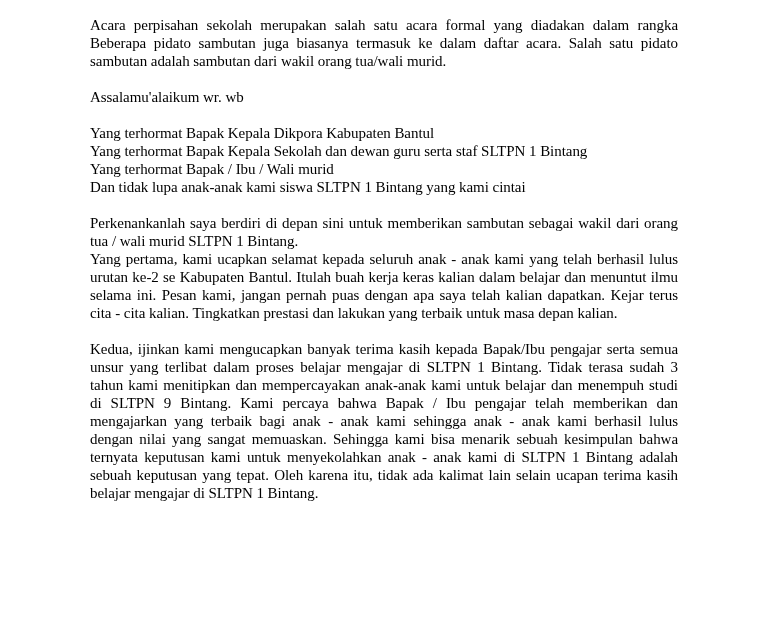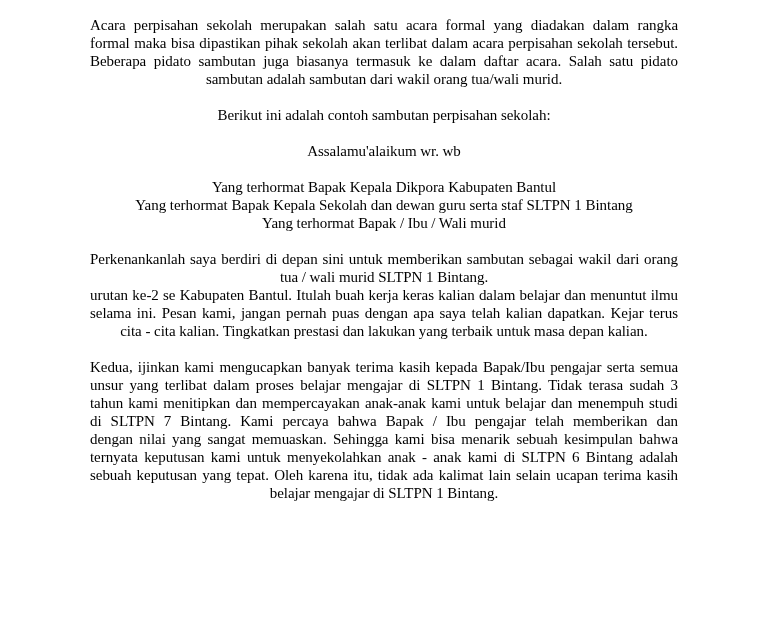"formal maka bisa dipastikan pihak" div.line { html: <div>formal maka bisa dipastikan pihak sekolah akan terlibat dalam acara perpisahan sekolah tersebut.</div> -> none }
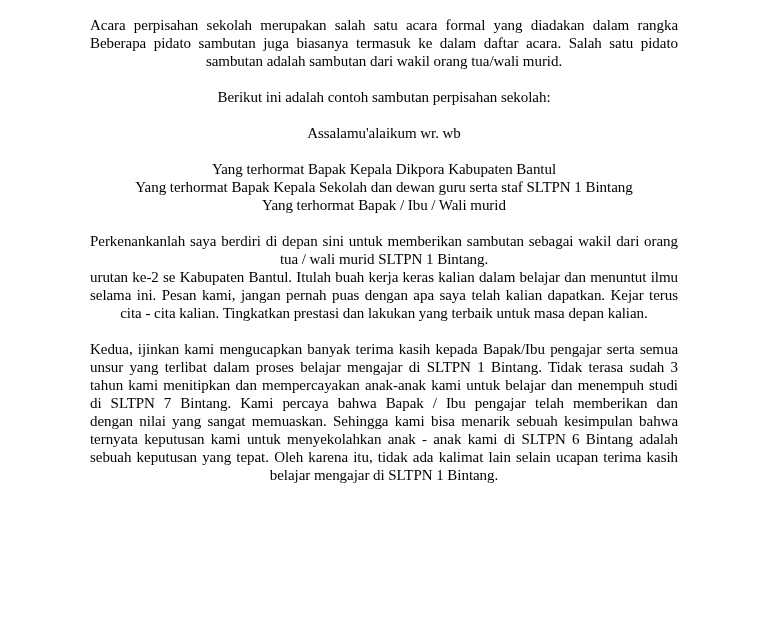"sambutan adalah sambutan dari wakil" .line { text-align: center -> left }
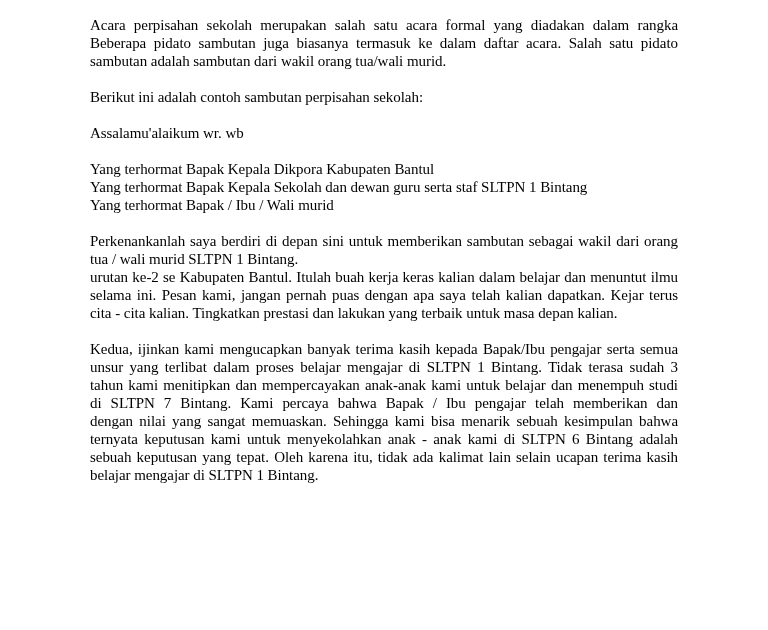"Berikut ini adalah contoh sambutan" div.block { html: <div> <div>Berikut ini adalah contoh sambutan perpisahan sekolah:</div> </div> -> none }
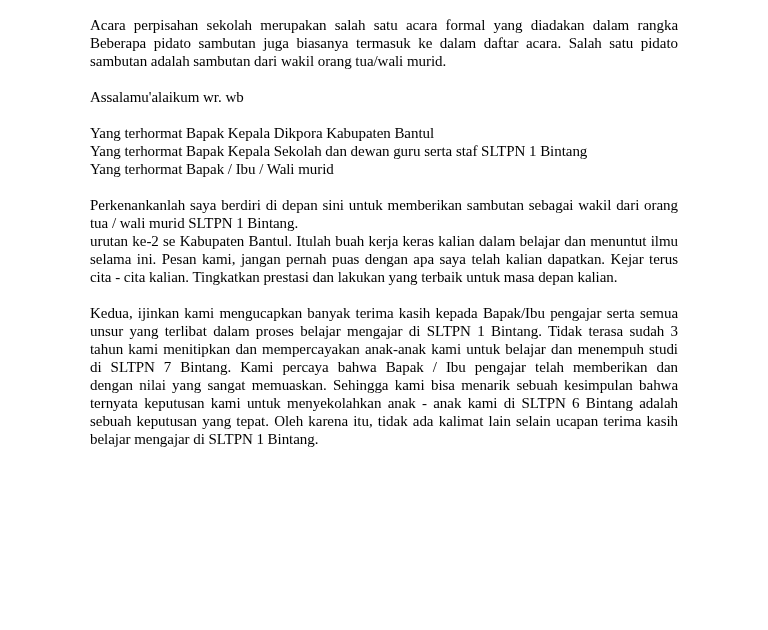"Dan tidak lupa anak-anak kami" div.line { html: none -> <div>Dan tidak lupa anak-anak kami siswa SLTPN 1 Bintang yang kami cintai</div> }
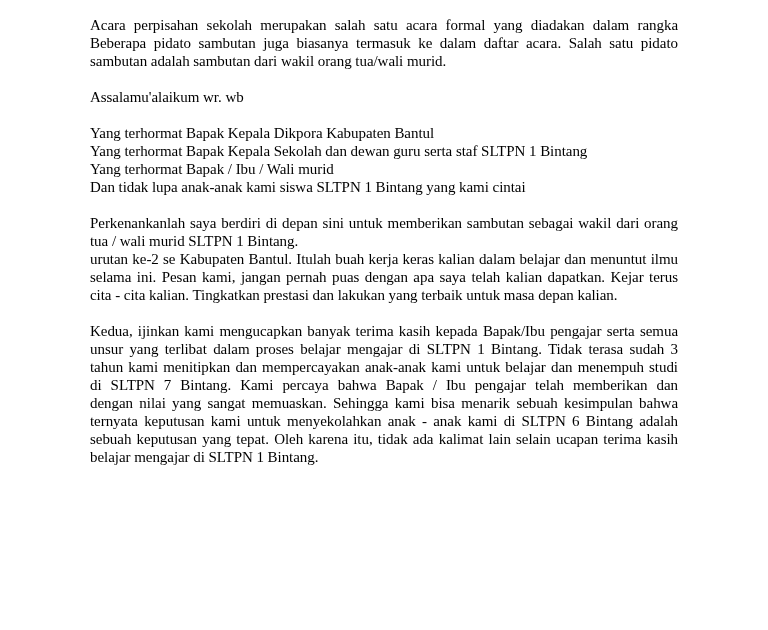"Yang pertama, kami ucapkan selamat" div.line { html: none -> <div>Yang pertama, kami ucapkan selamat kepada seluruh anak - anak kami yang telah berhasil lulus</div> }
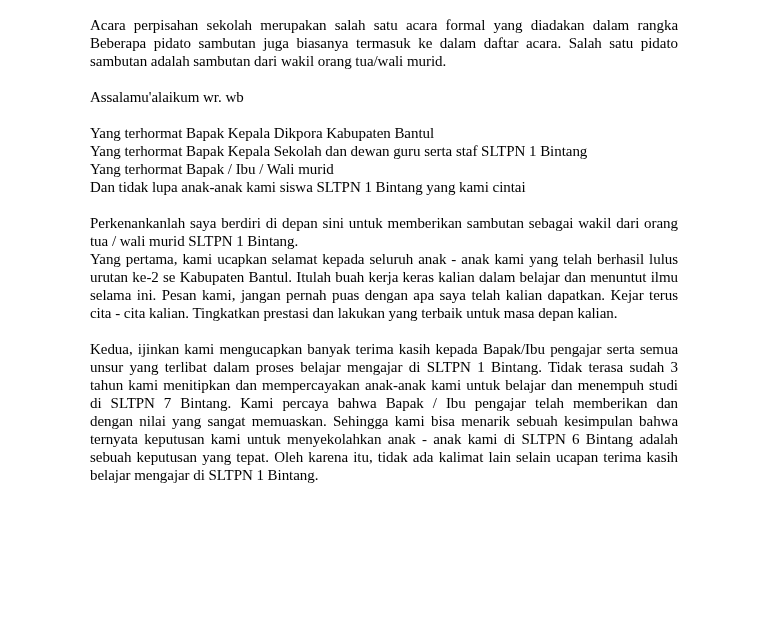"di SLTPN 7 Bintang. Kami" div.line { text: 7 -> 9 }
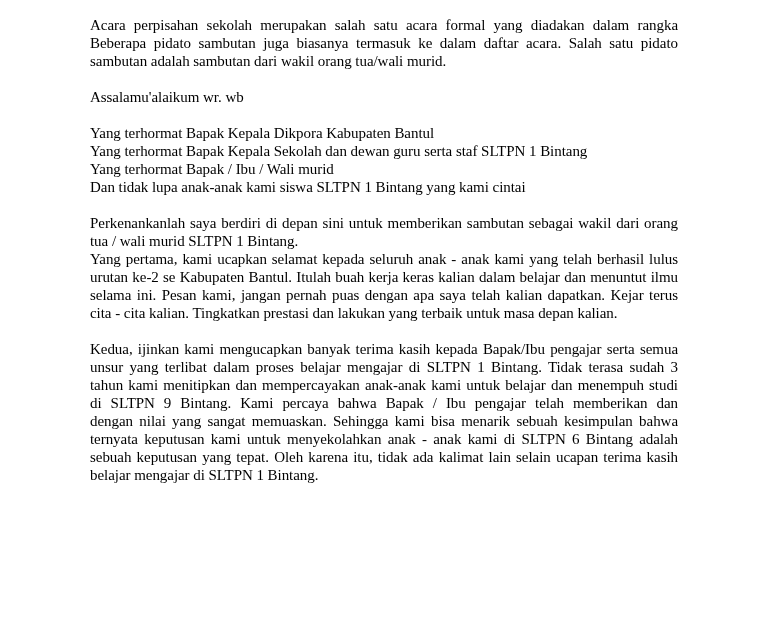"mengajarkan yang terbaik bagi anak" div.line { html: none -> <div>mengajarkan yang terbaik bagi anak - anak kami sehingga anak - anak kami berhasil lulus</div> }
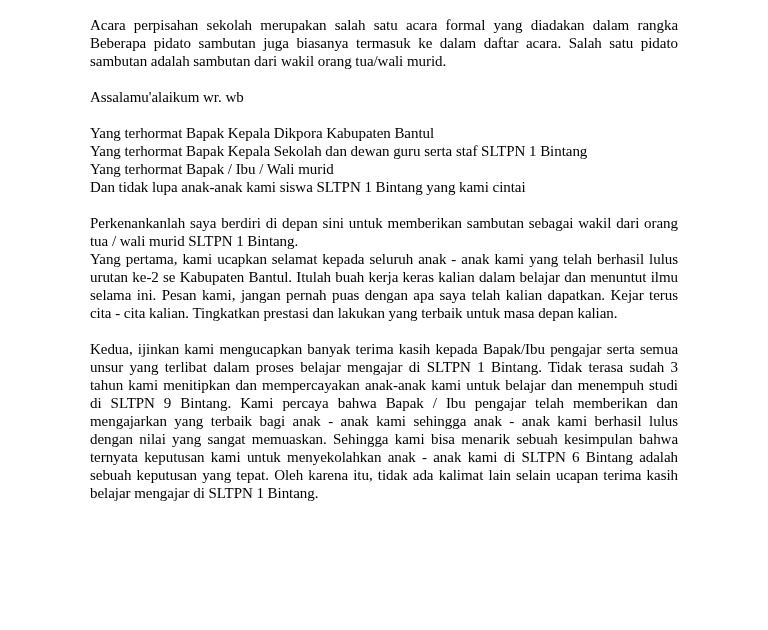"ternyata keputusan kami untuk" div.line { text: 6 -> 1 }
